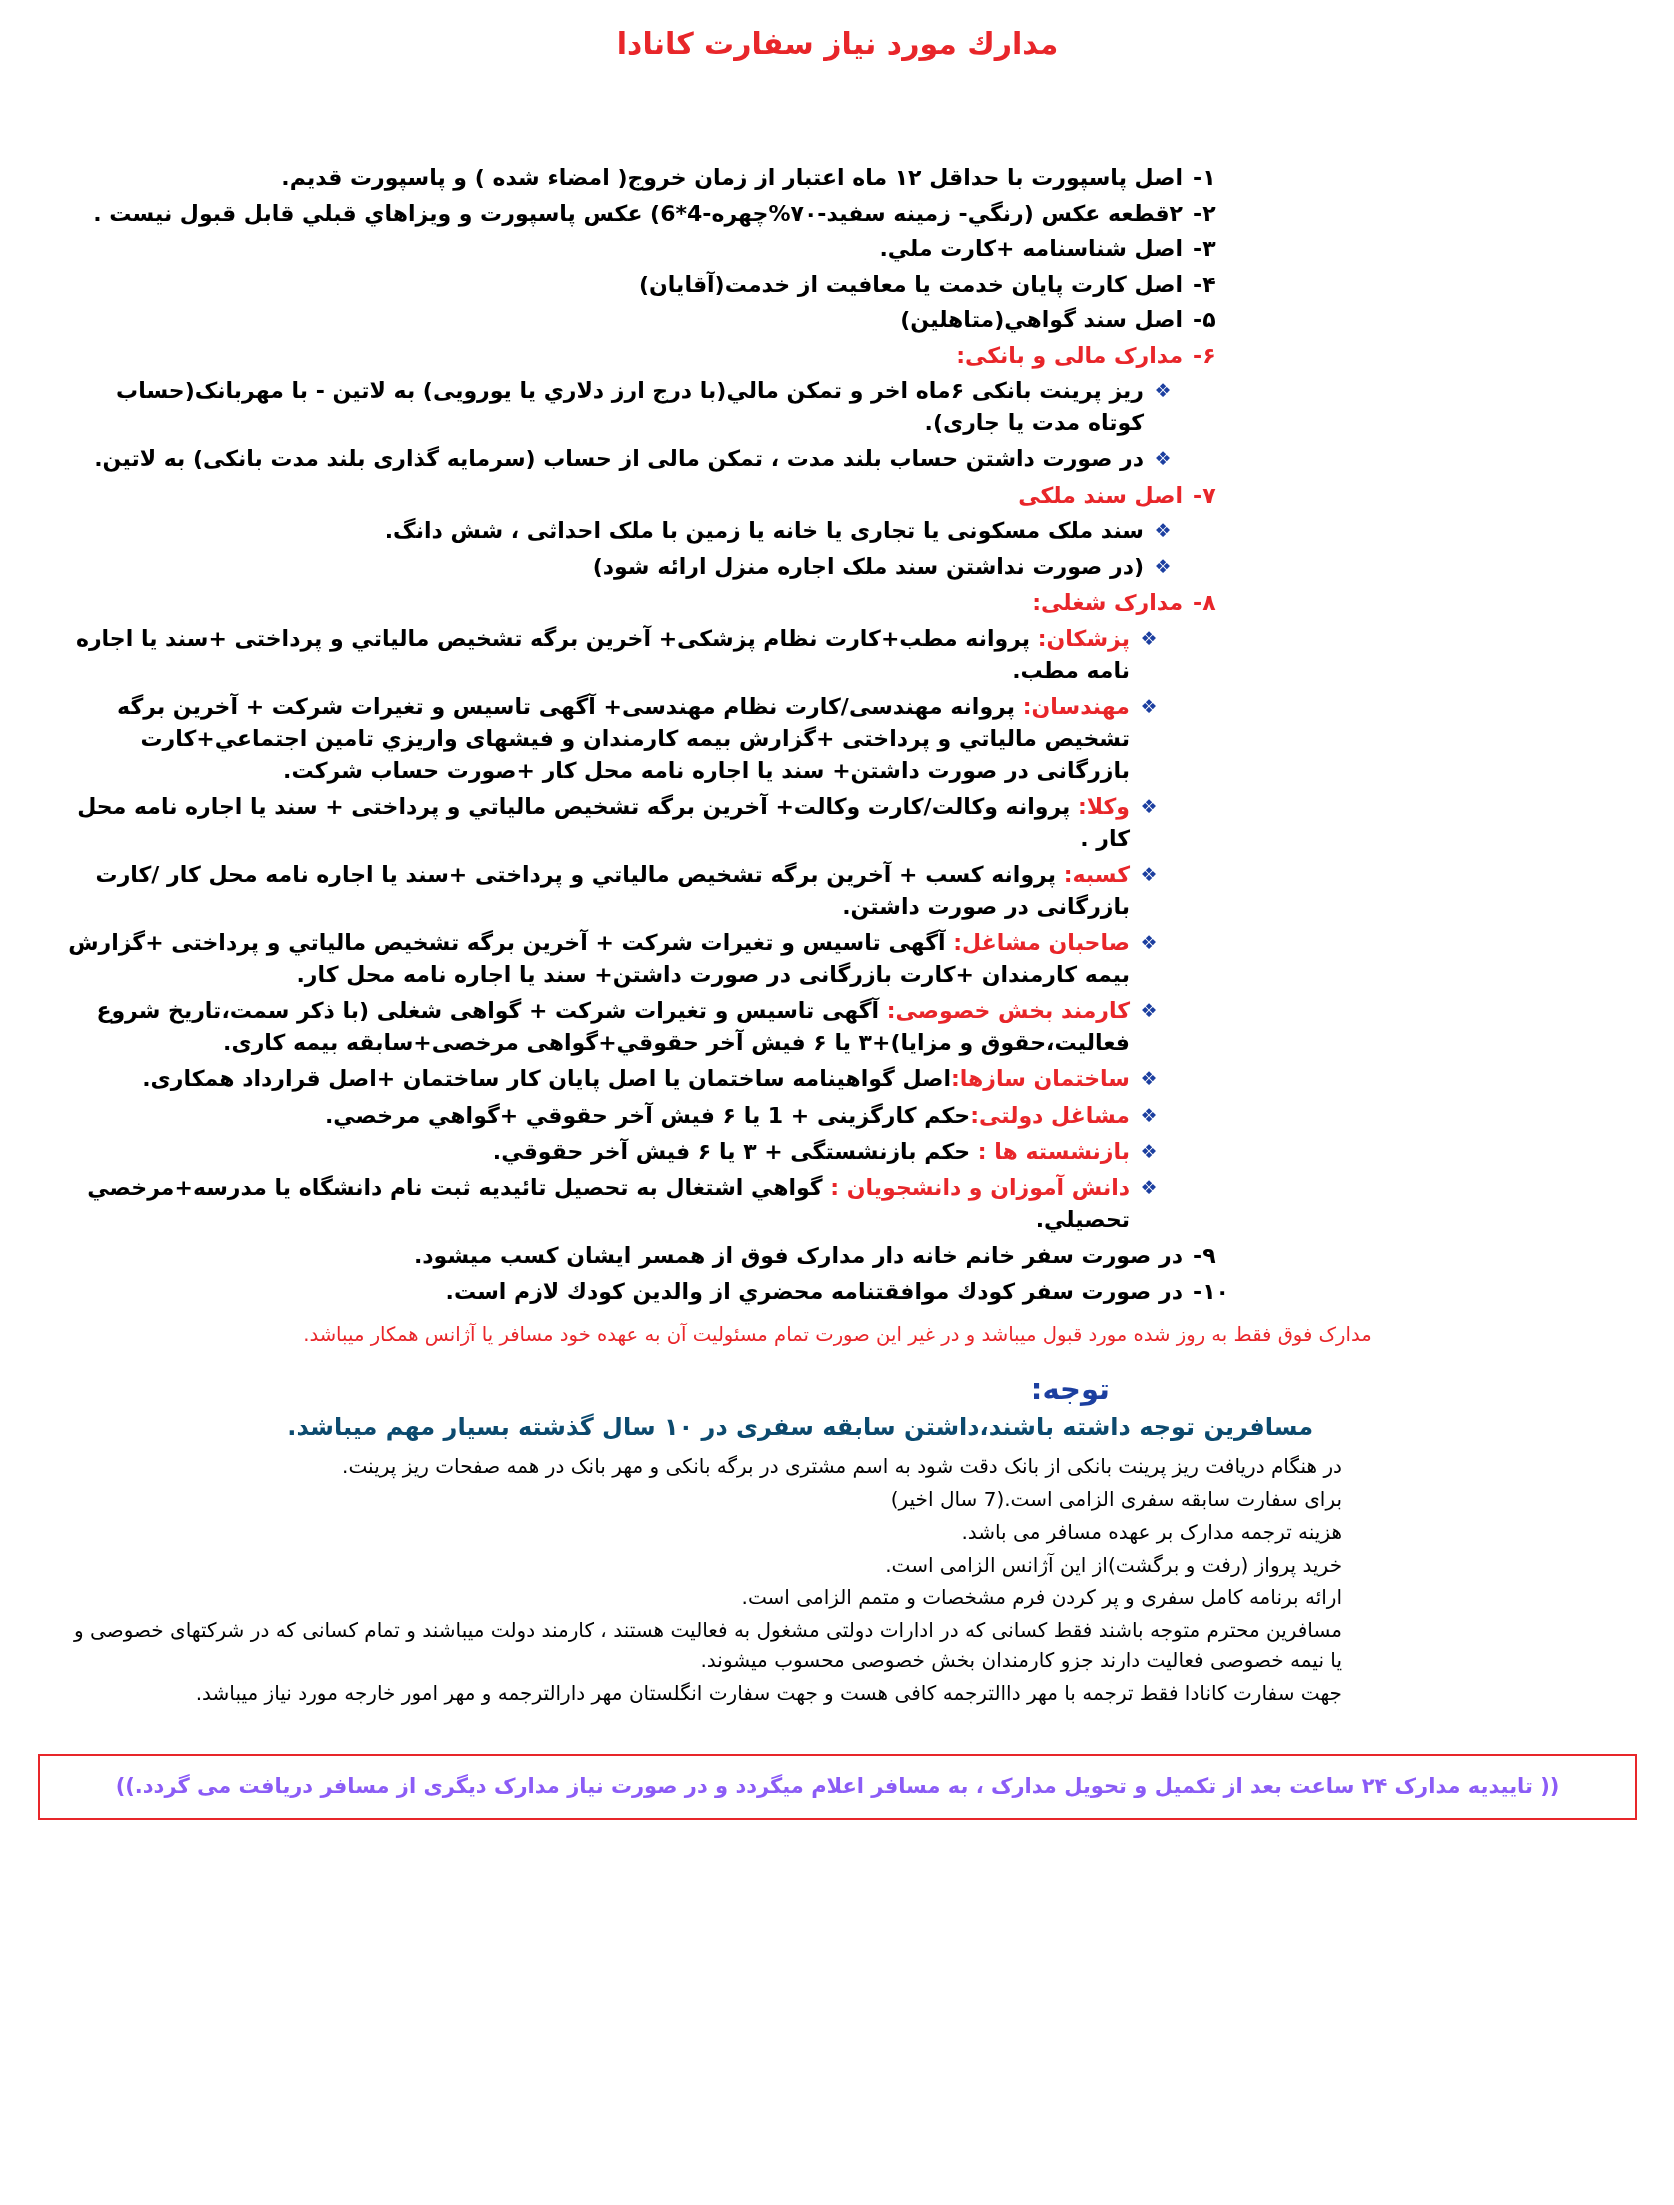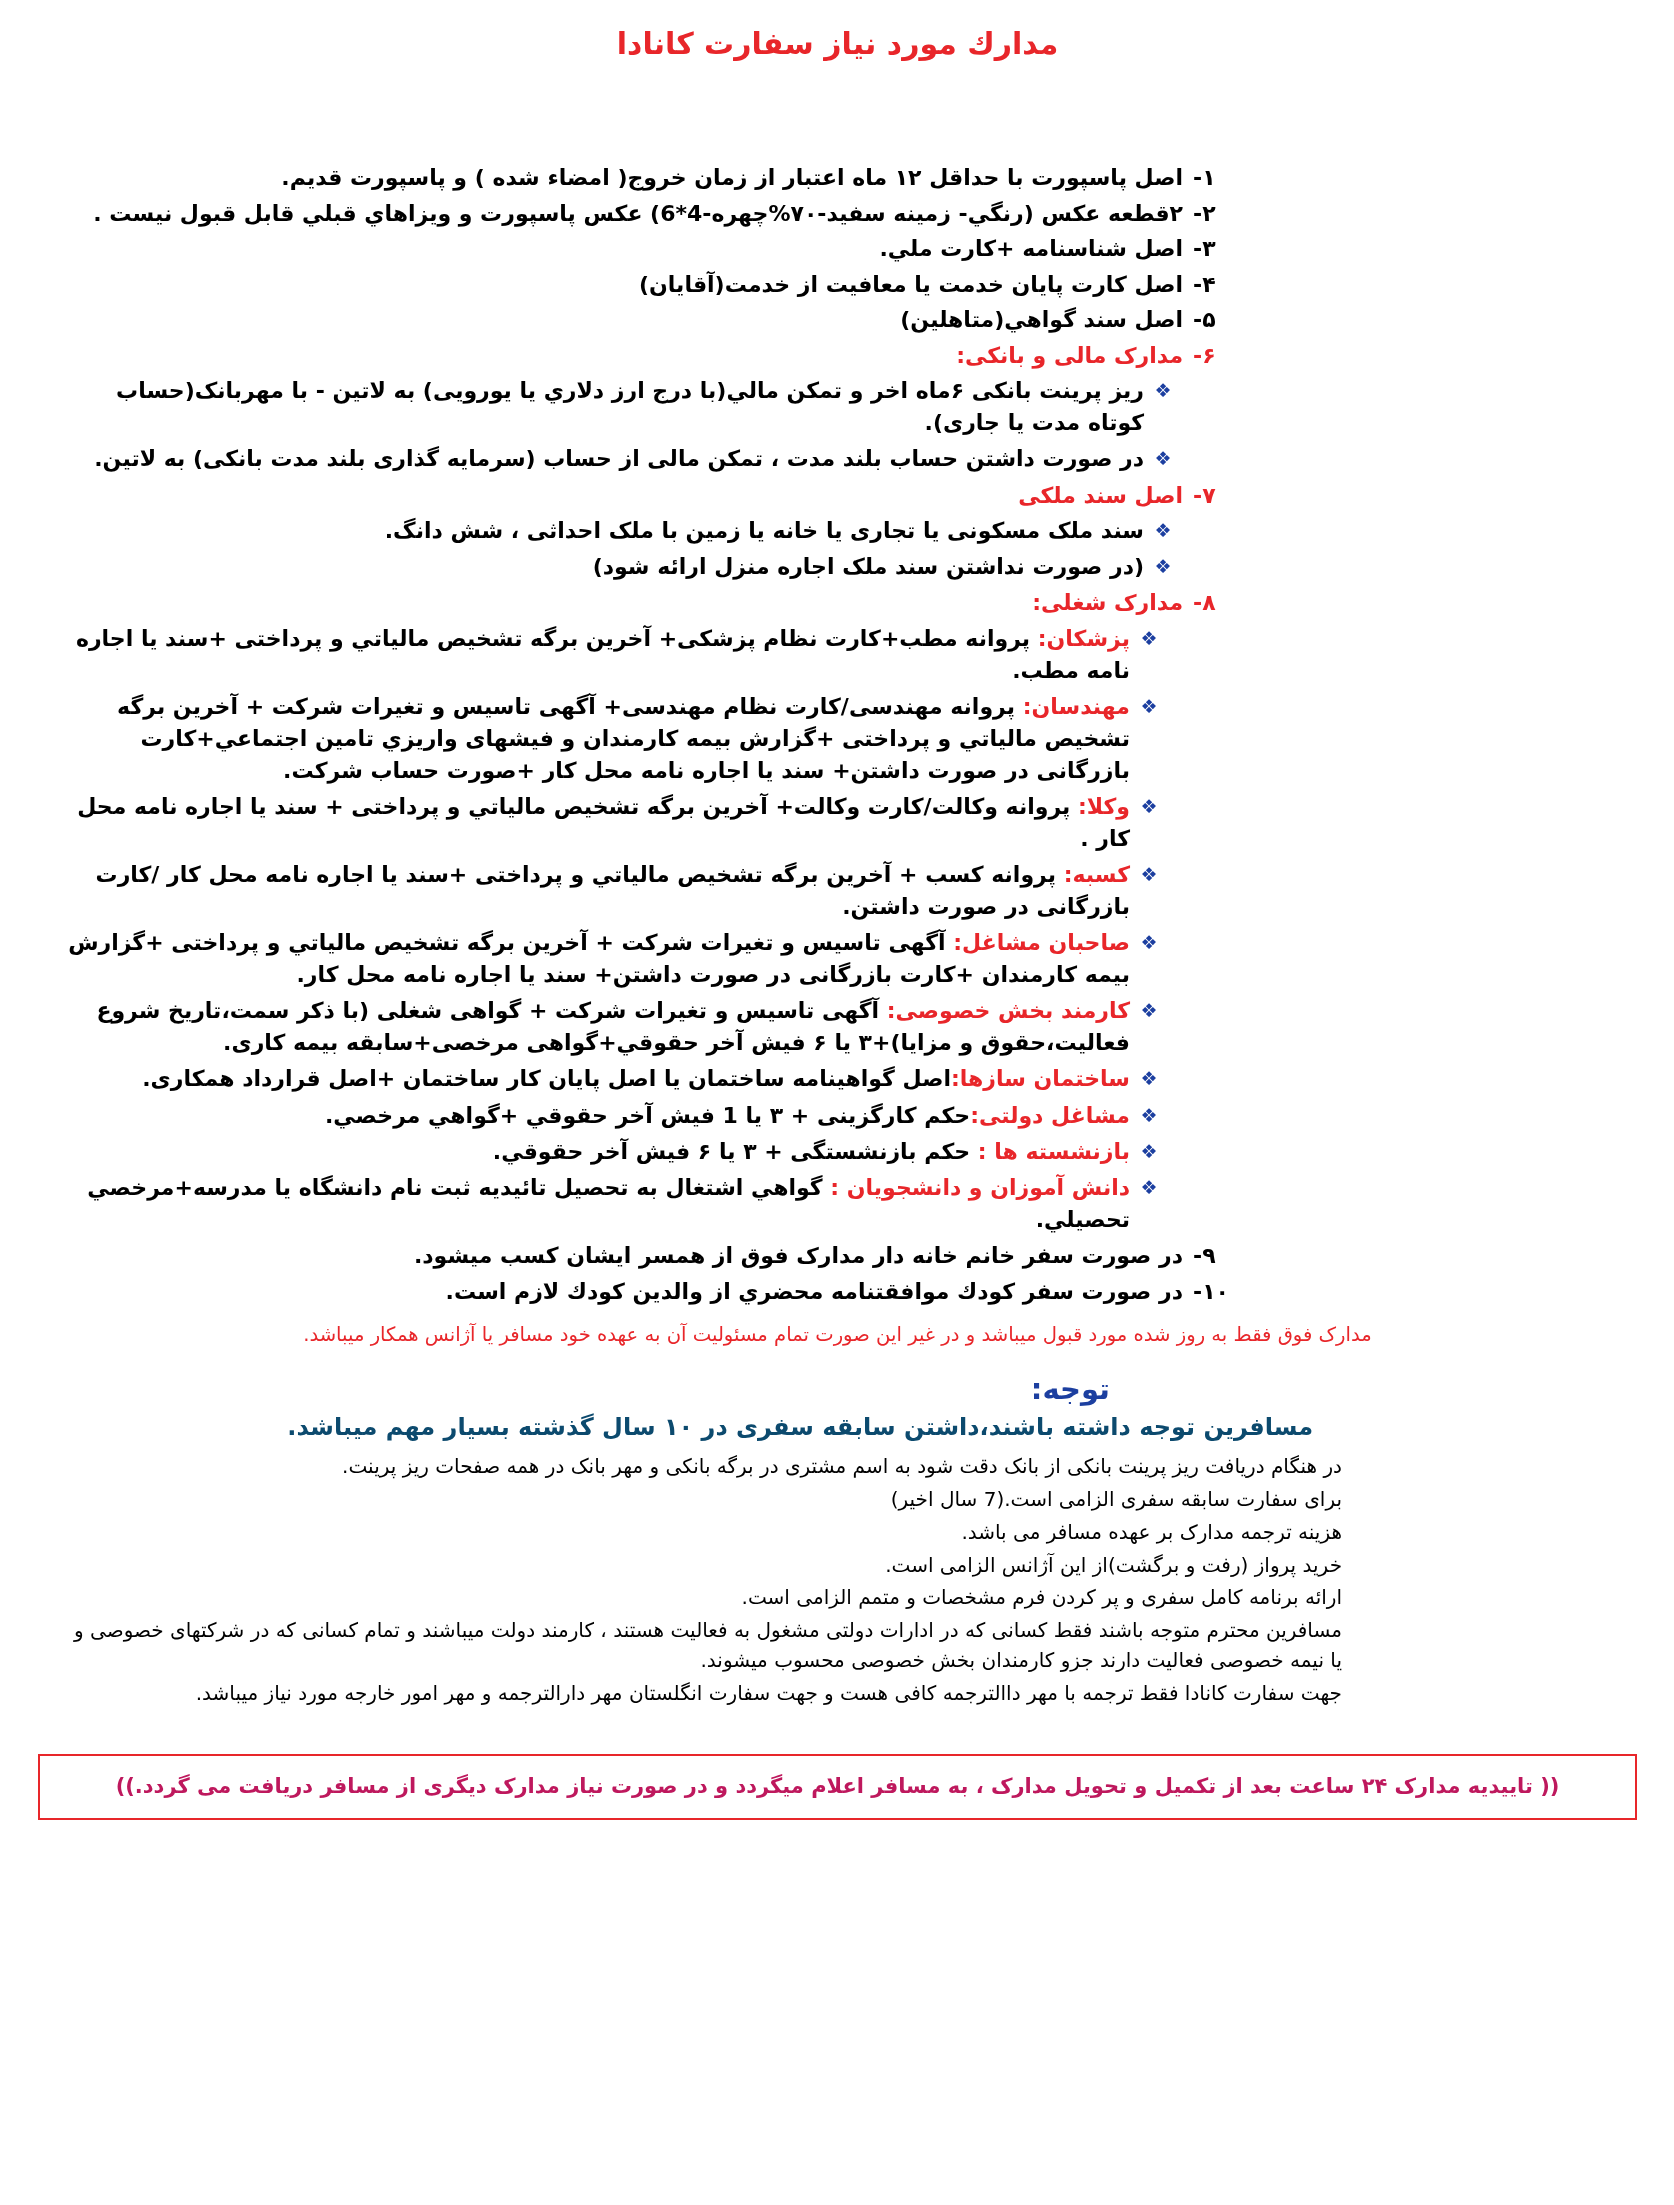"حکم کارگزینی + ٣ یا" span { text: ٣ یا 1 -> 1 یا ۶ }
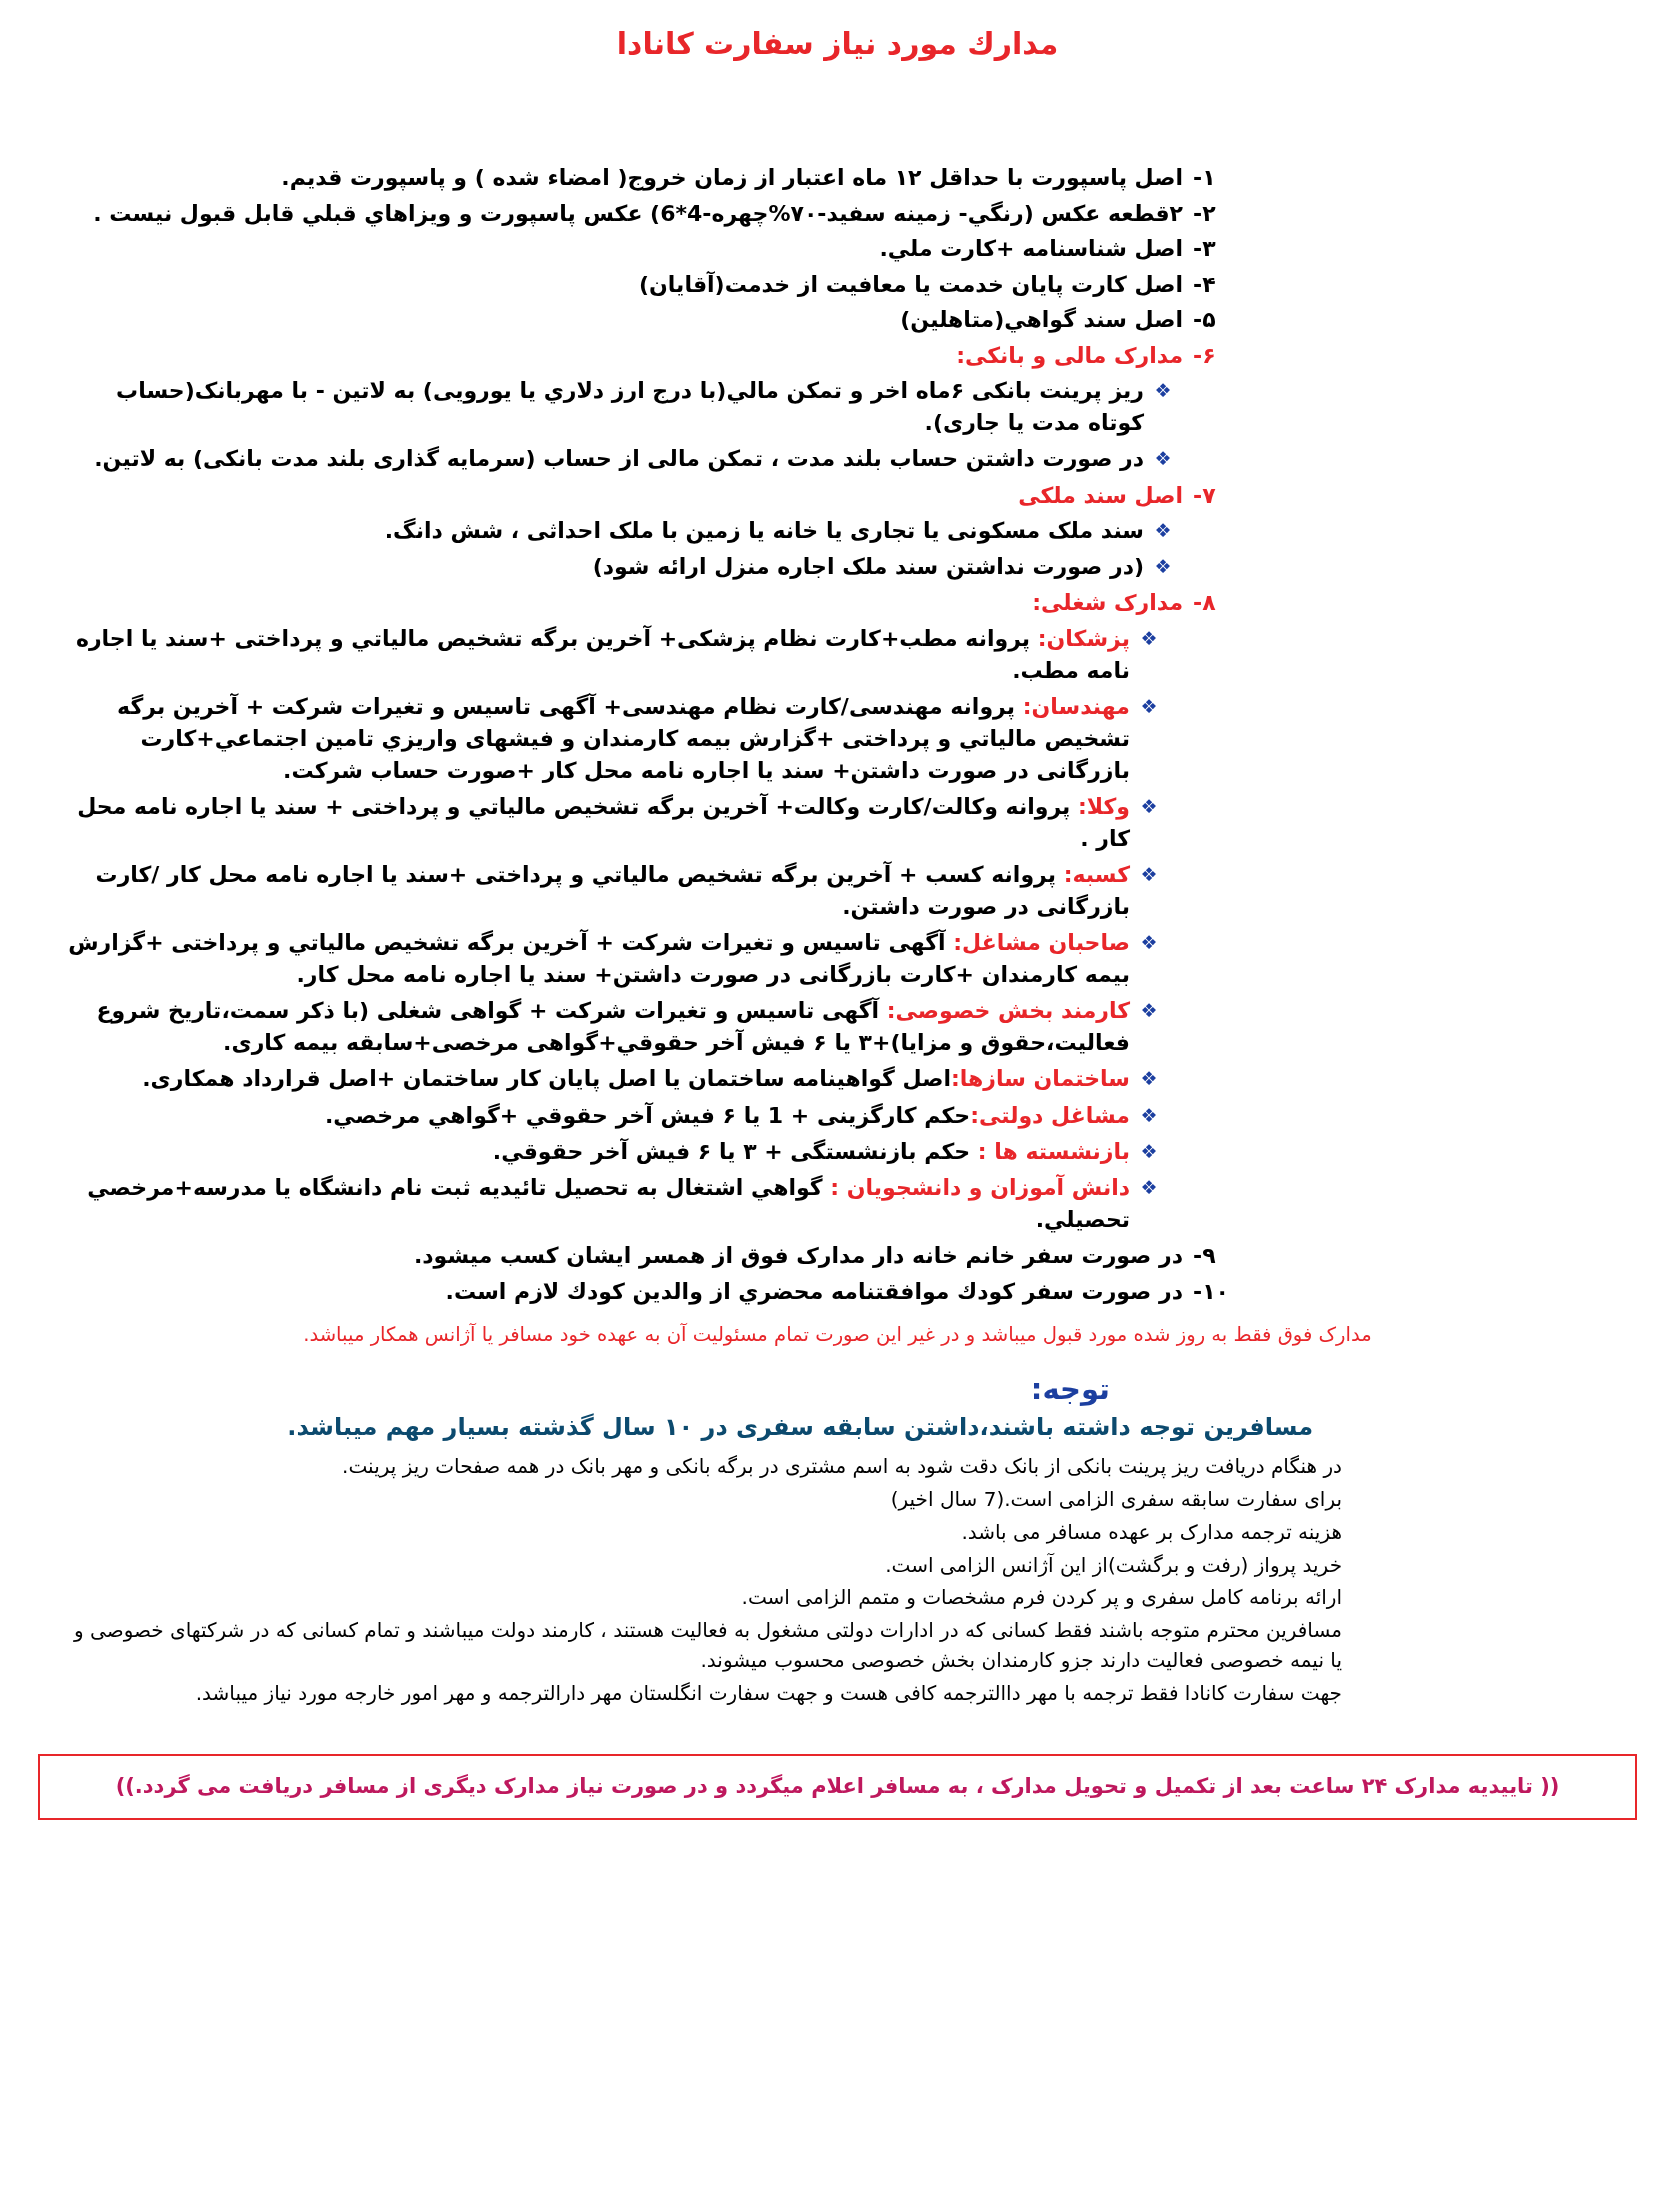"(( تاییدیه مدارک ٢۴ ساعت" .footer-text { color: #be185d -> #8b5cf6 }
